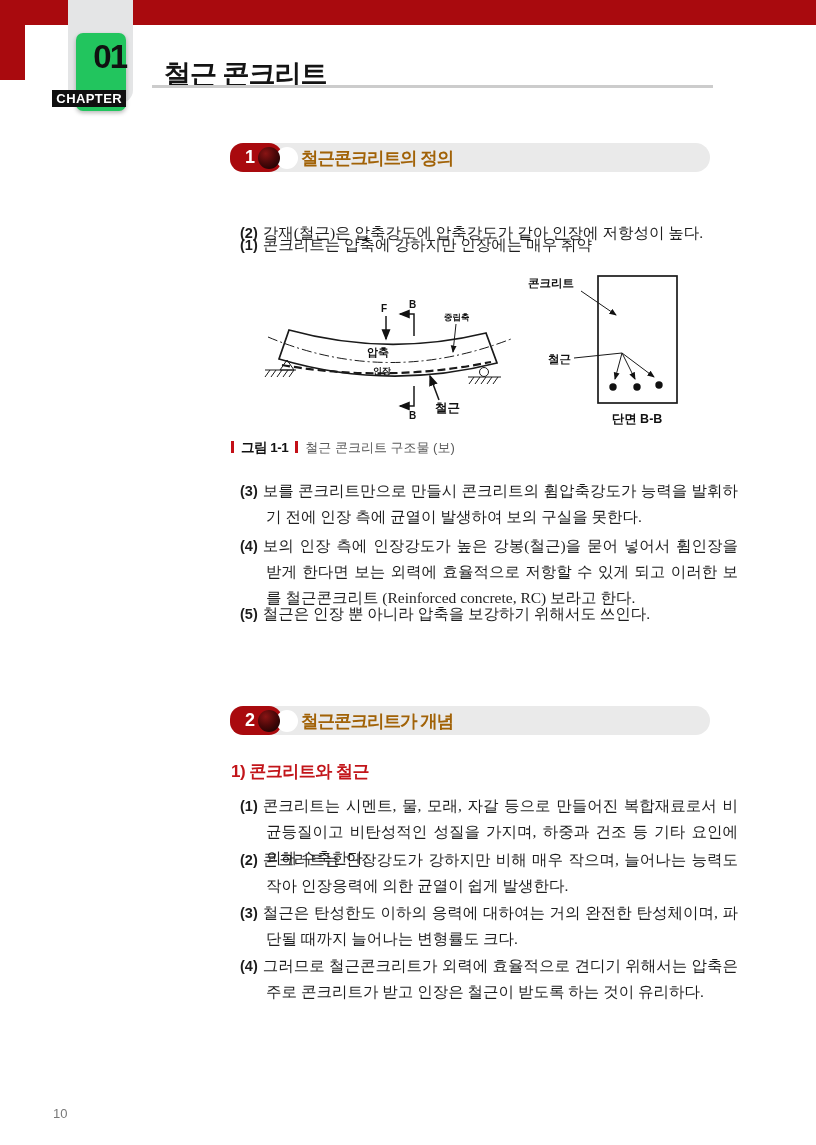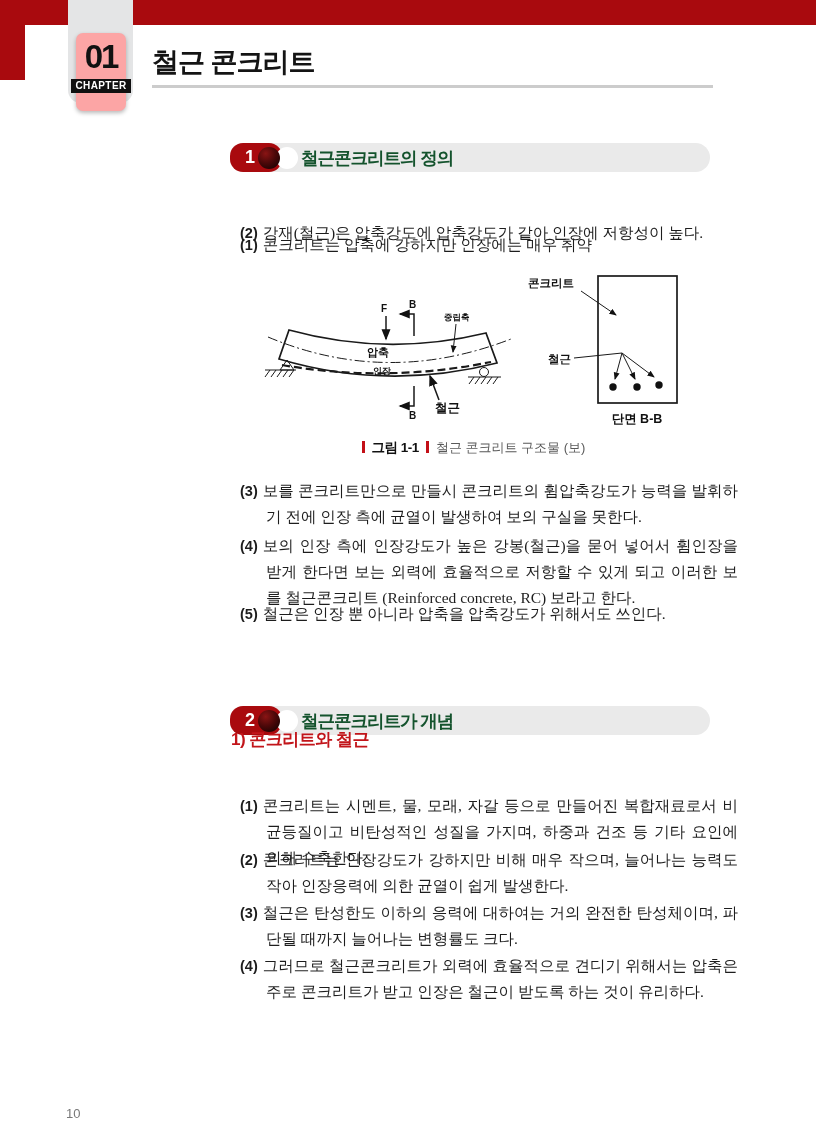"01" .chapter-card { align-items: center -> flex-end; background: #fca5a5 -> #22c55e }
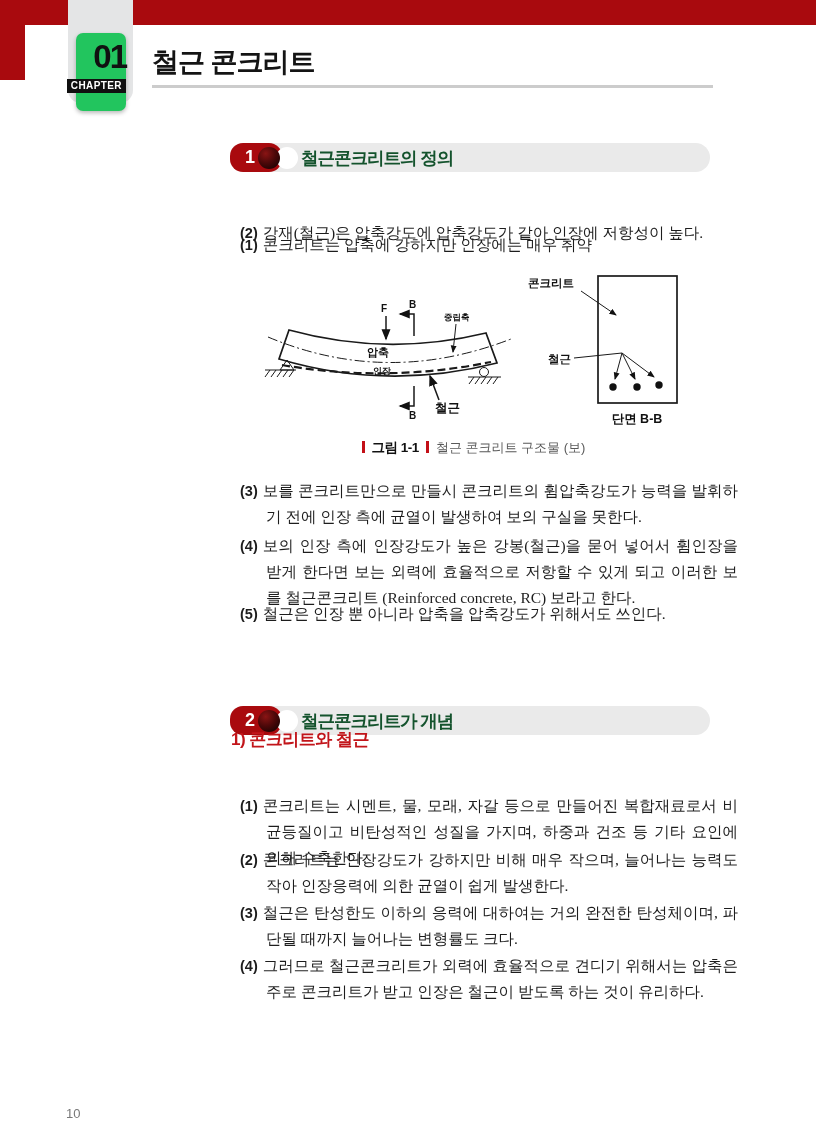"철근 콘크리트" .chapter-title { margin: 0 -> 12px }
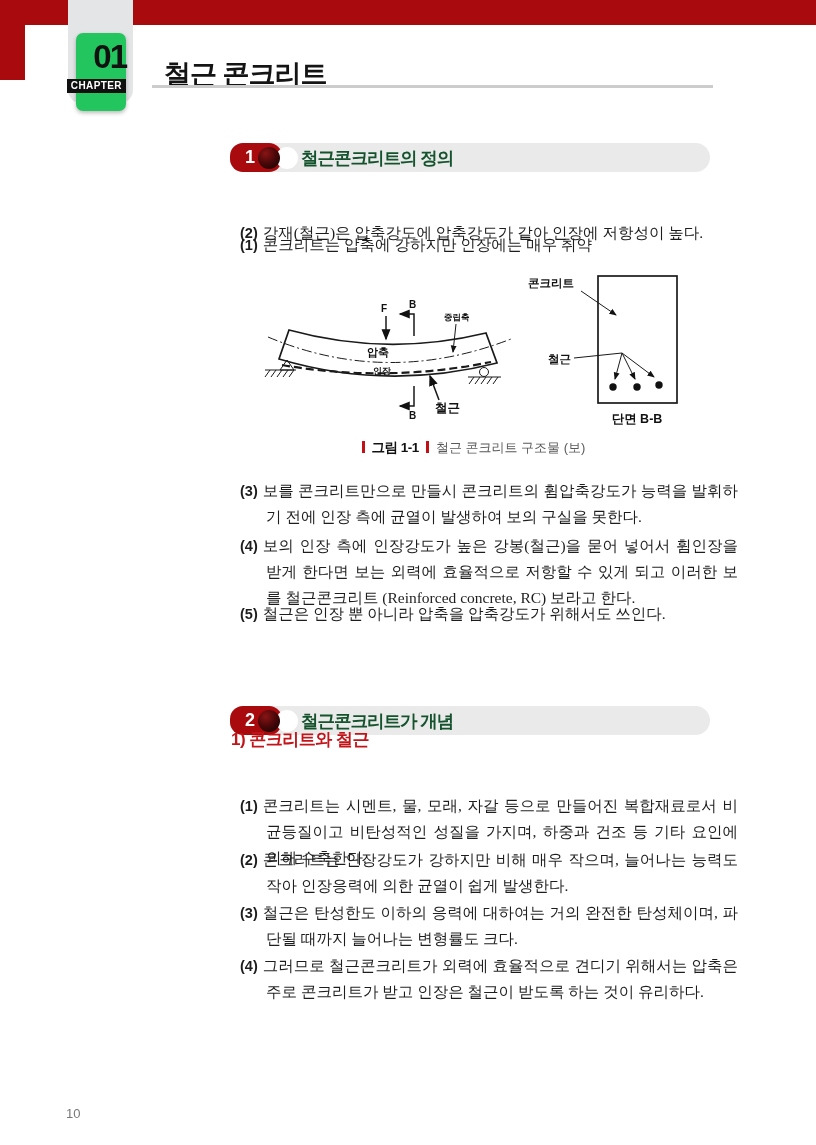"CHAPTER" .chapter-lab { font-size: 10px -> 13px; margin-top: 6px -> 17px }
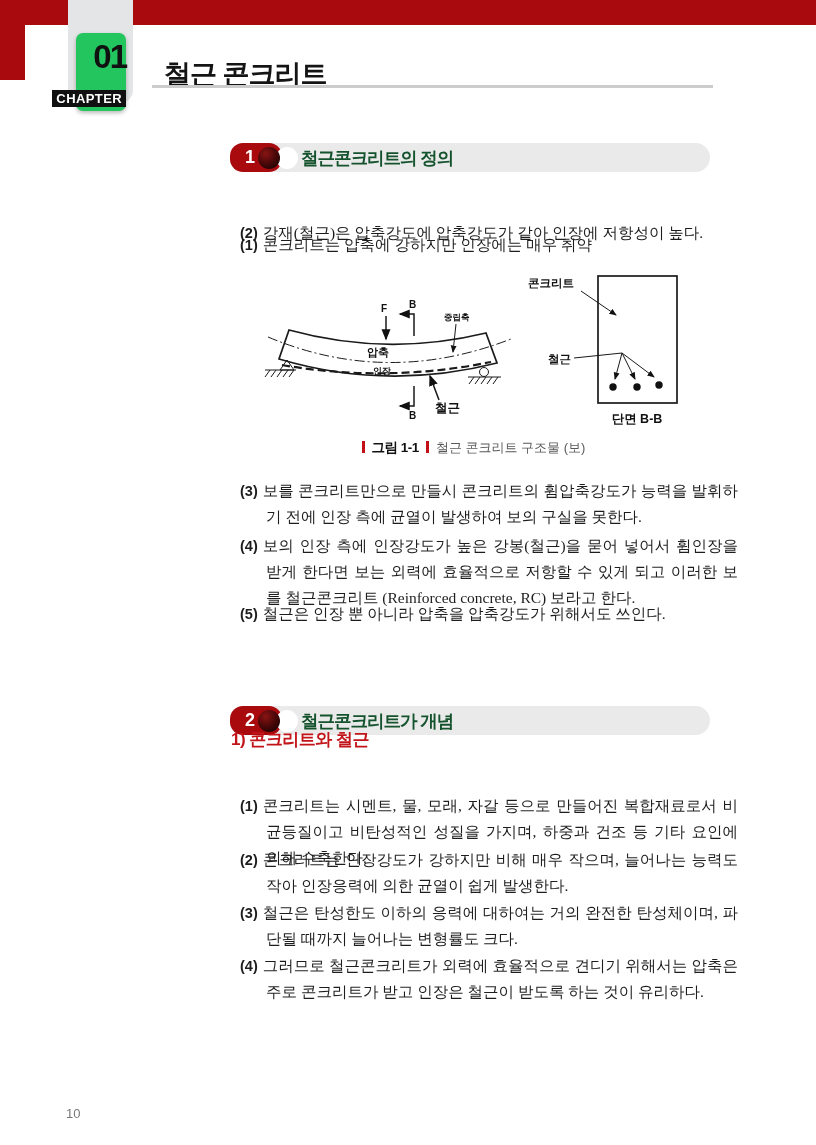"철근콘크리트의 정의" .secbar-title { color: #14532d -> #a16207 }
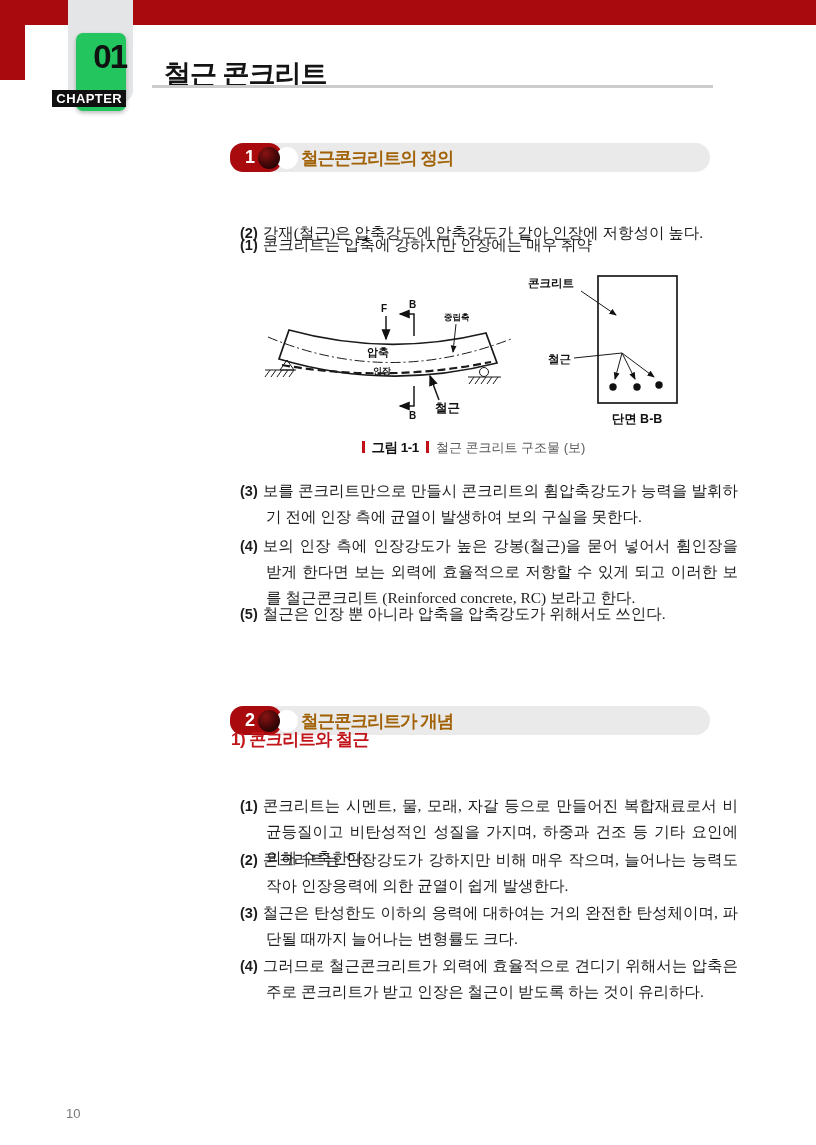"그림 1-1 철근 콘크리트 구조물" .caption { left: 230px -> 224px; text-align: center -> none }
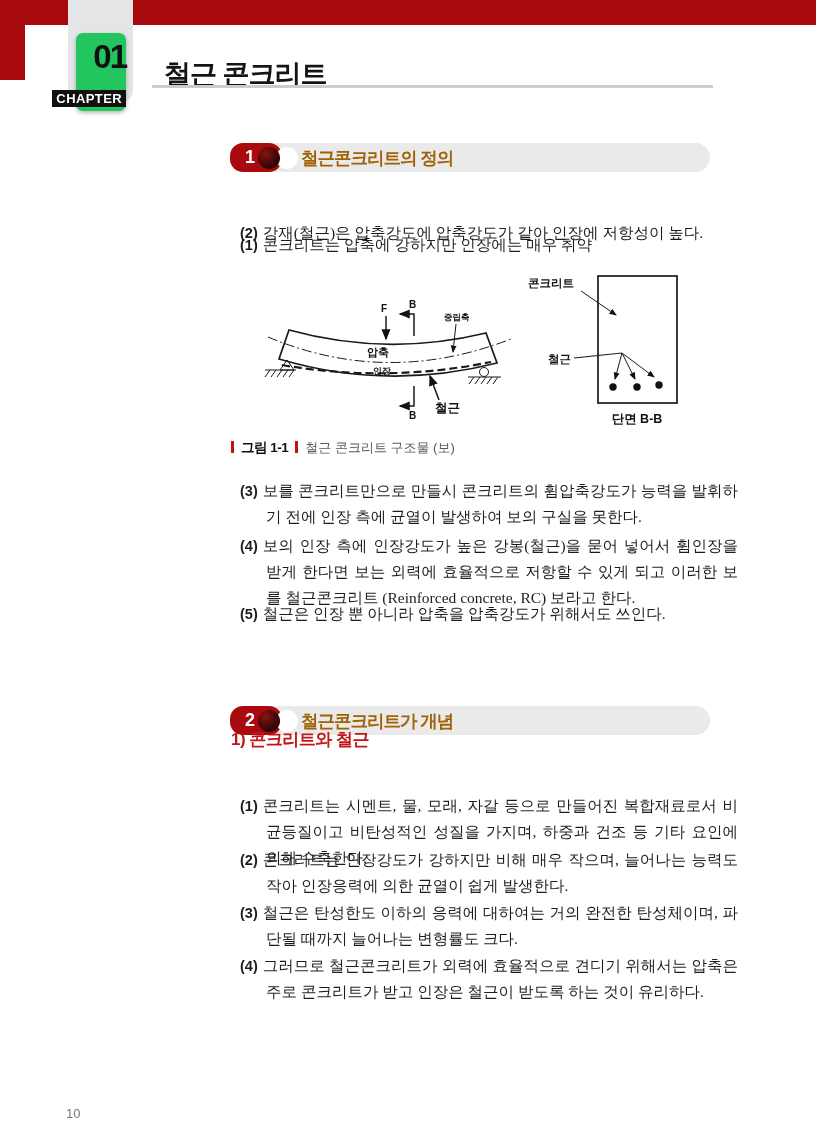"철근은 인장 뿐 아니라 압축을" span { text: 압축강도가 -> 보강하기 }
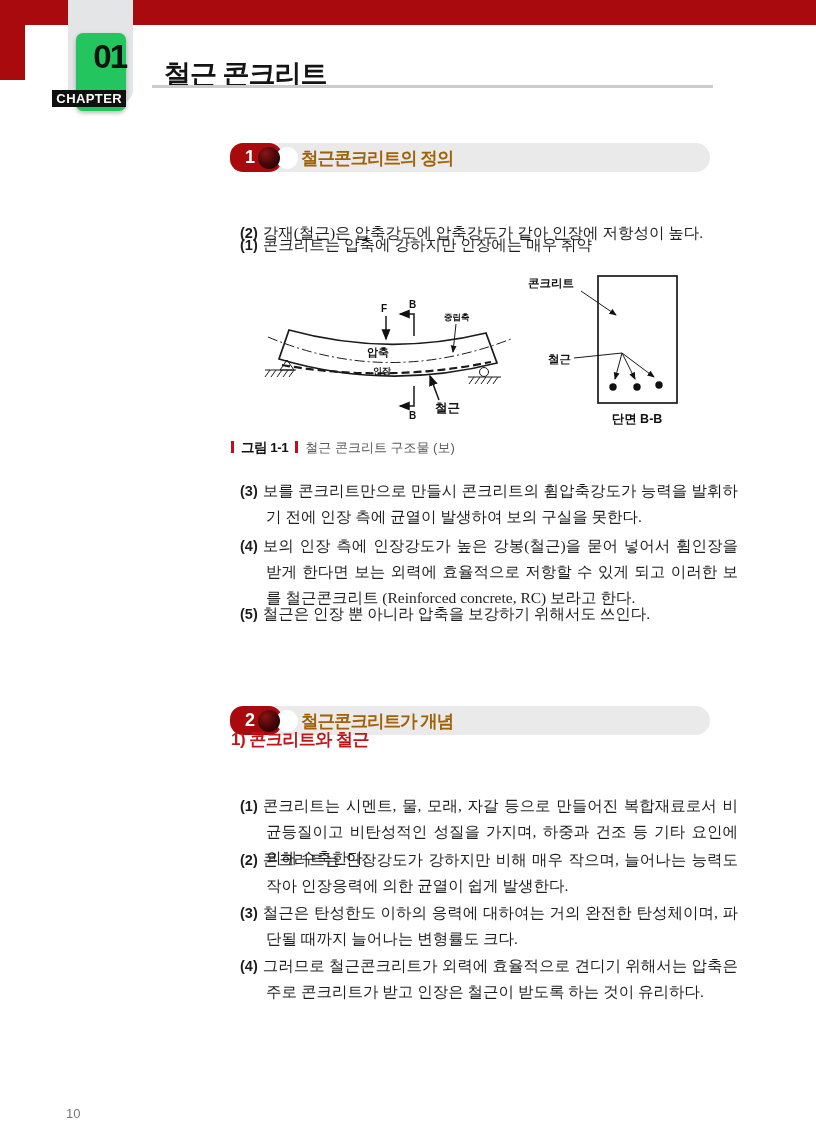"1) 콘크리트와 철근" .subsec { top: 728px -> 760px }
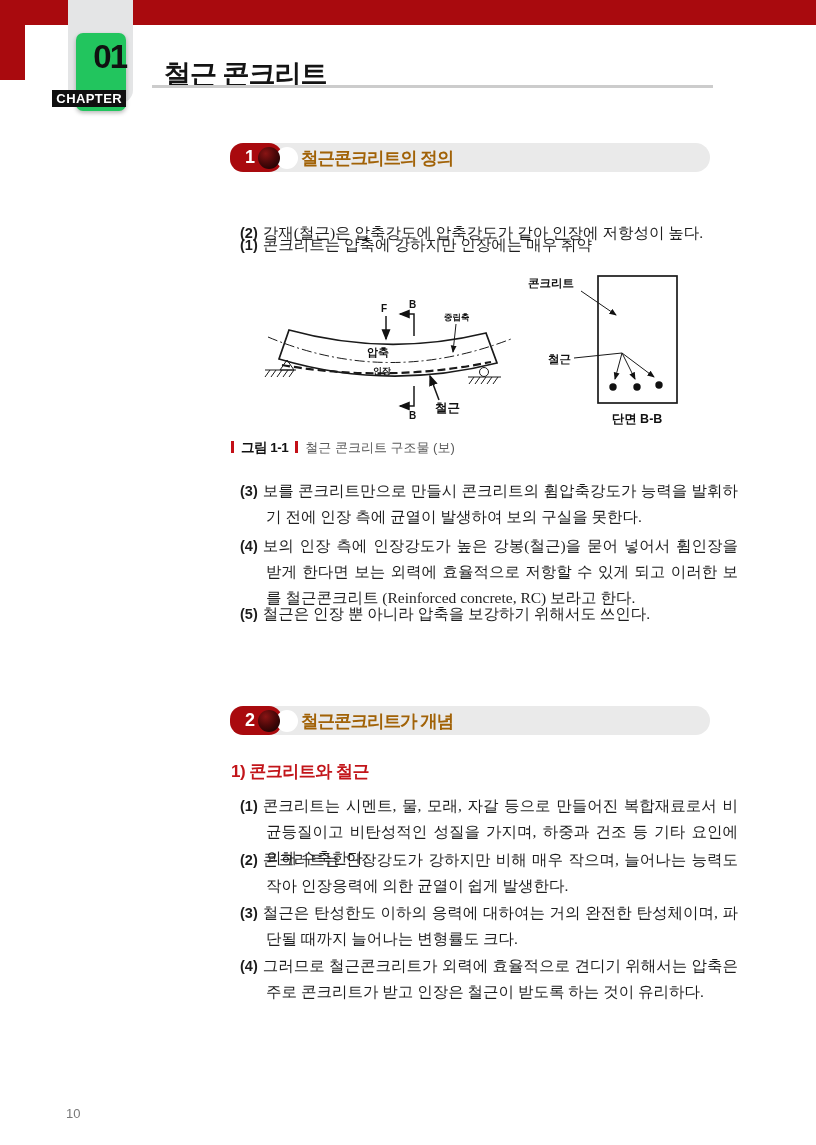"10" .pagenum { left: 66px -> 53px }
